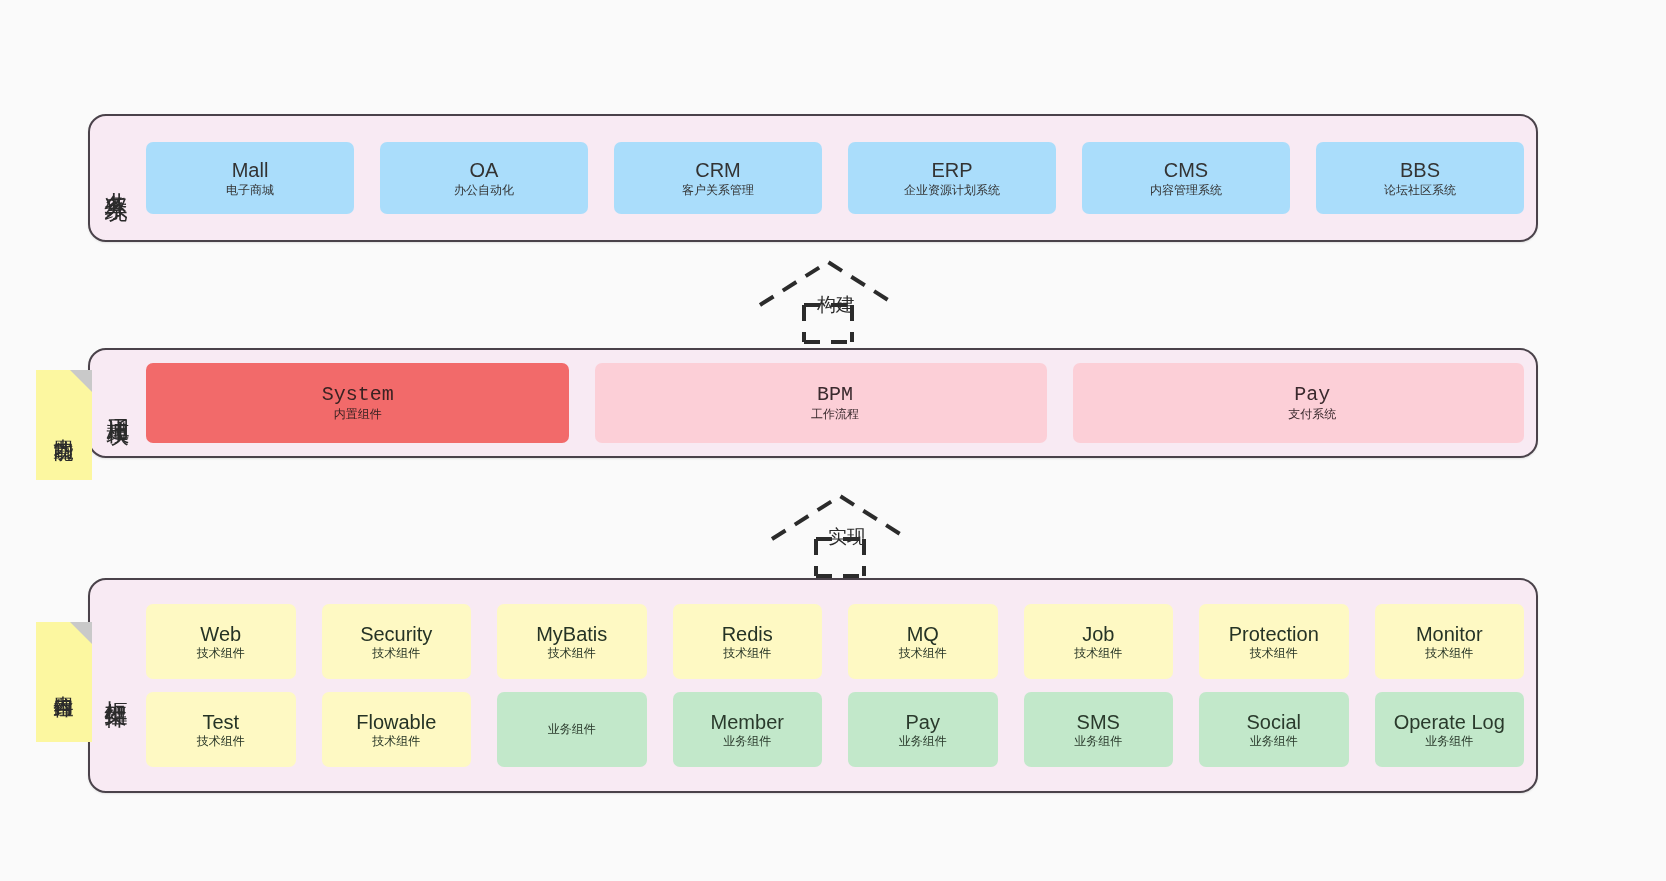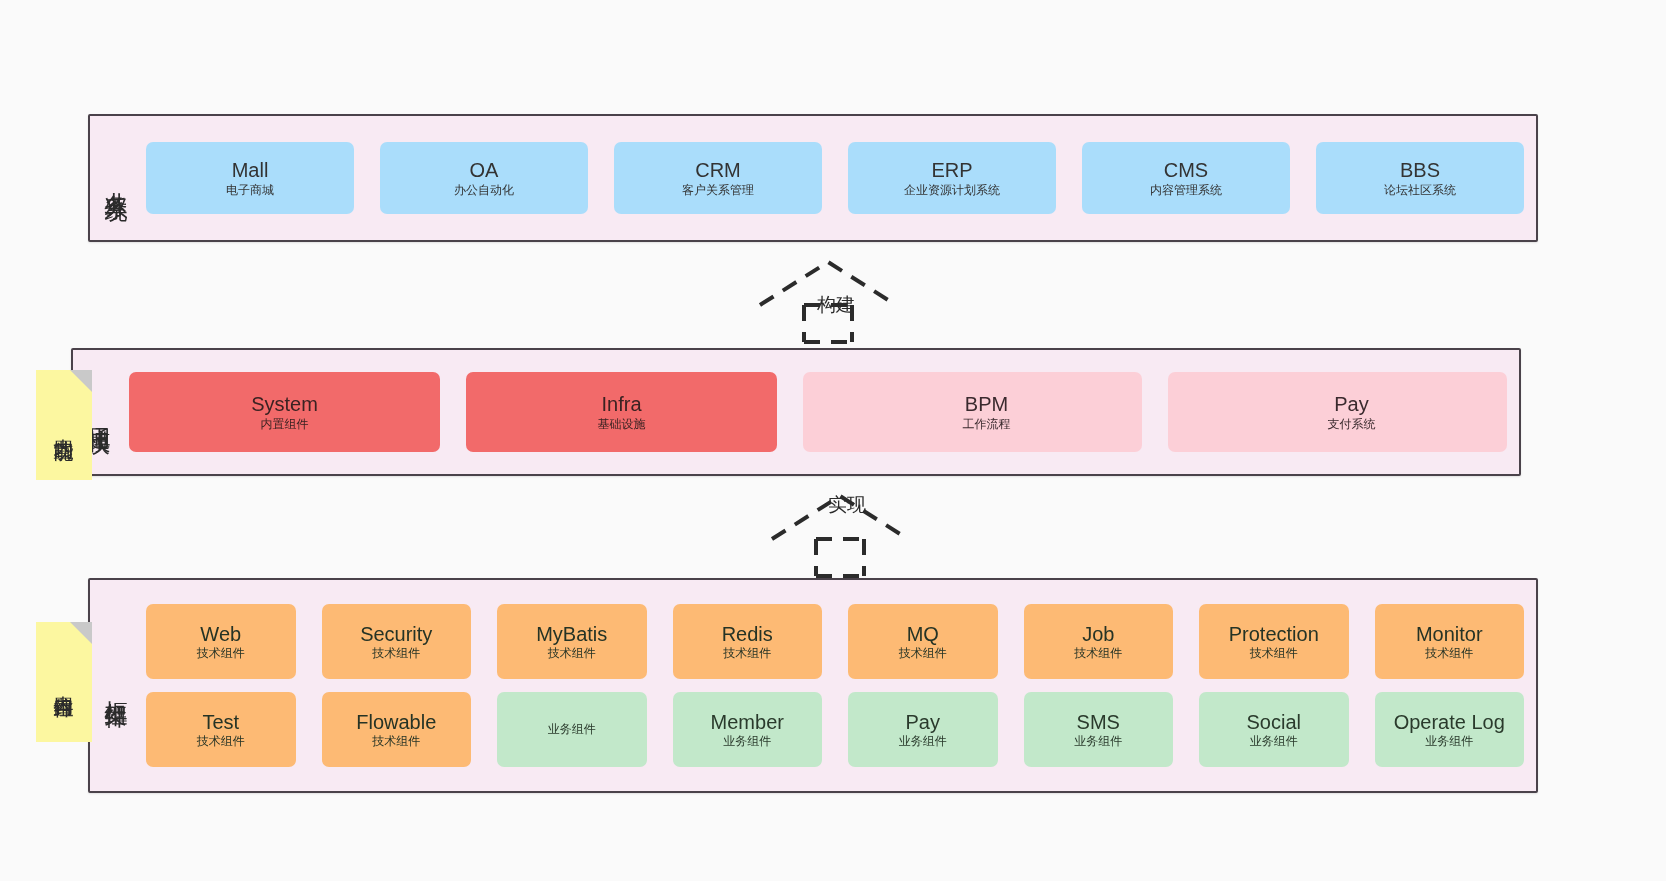"Mall" .layer { border-radius: 2px -> 18px }
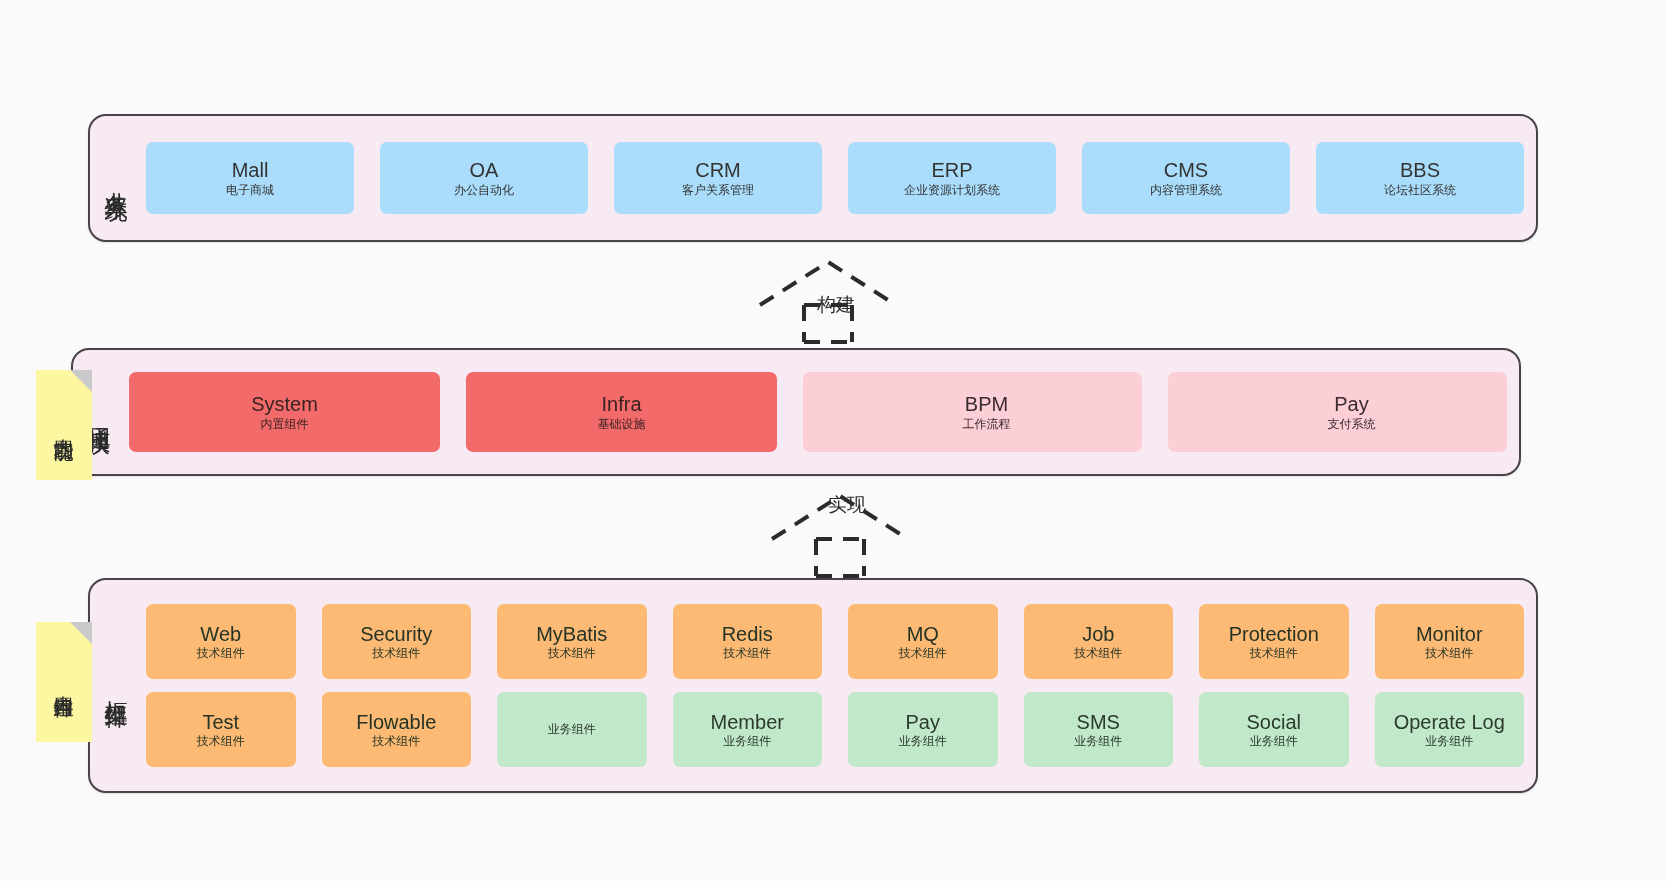"System" #layer-common { font-family: none -> Liberation Mono, monospace; height: 128px -> 110px; left: 71px -> 88px }
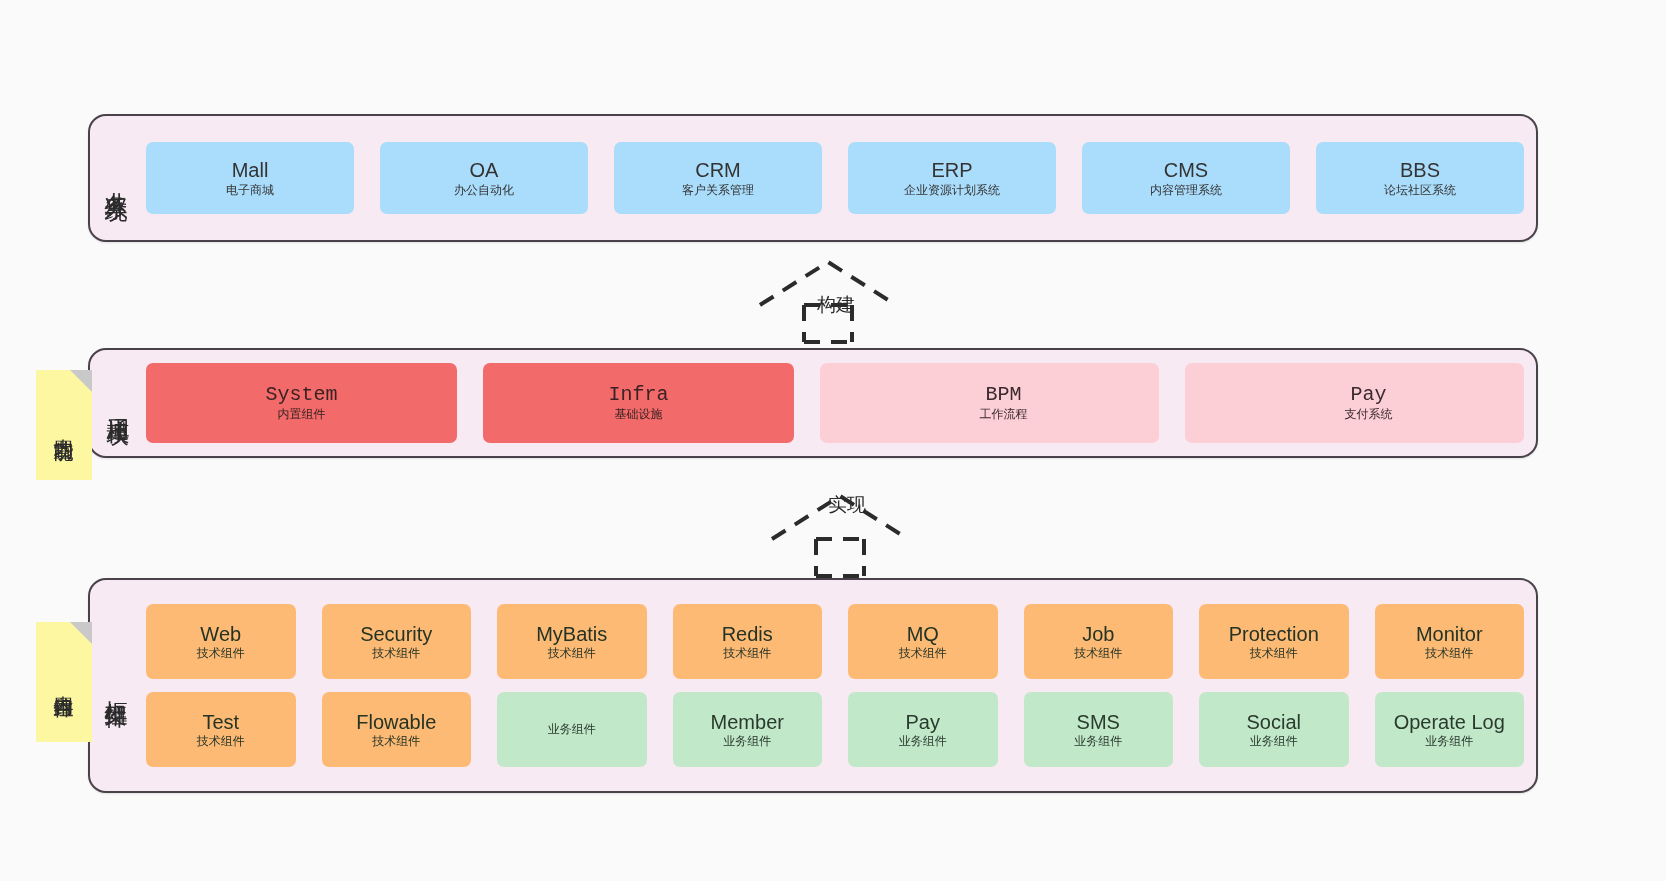"Infra" div.card { html: <div> <span>Infra</span> <span>基础设施</span> </div> -> none }
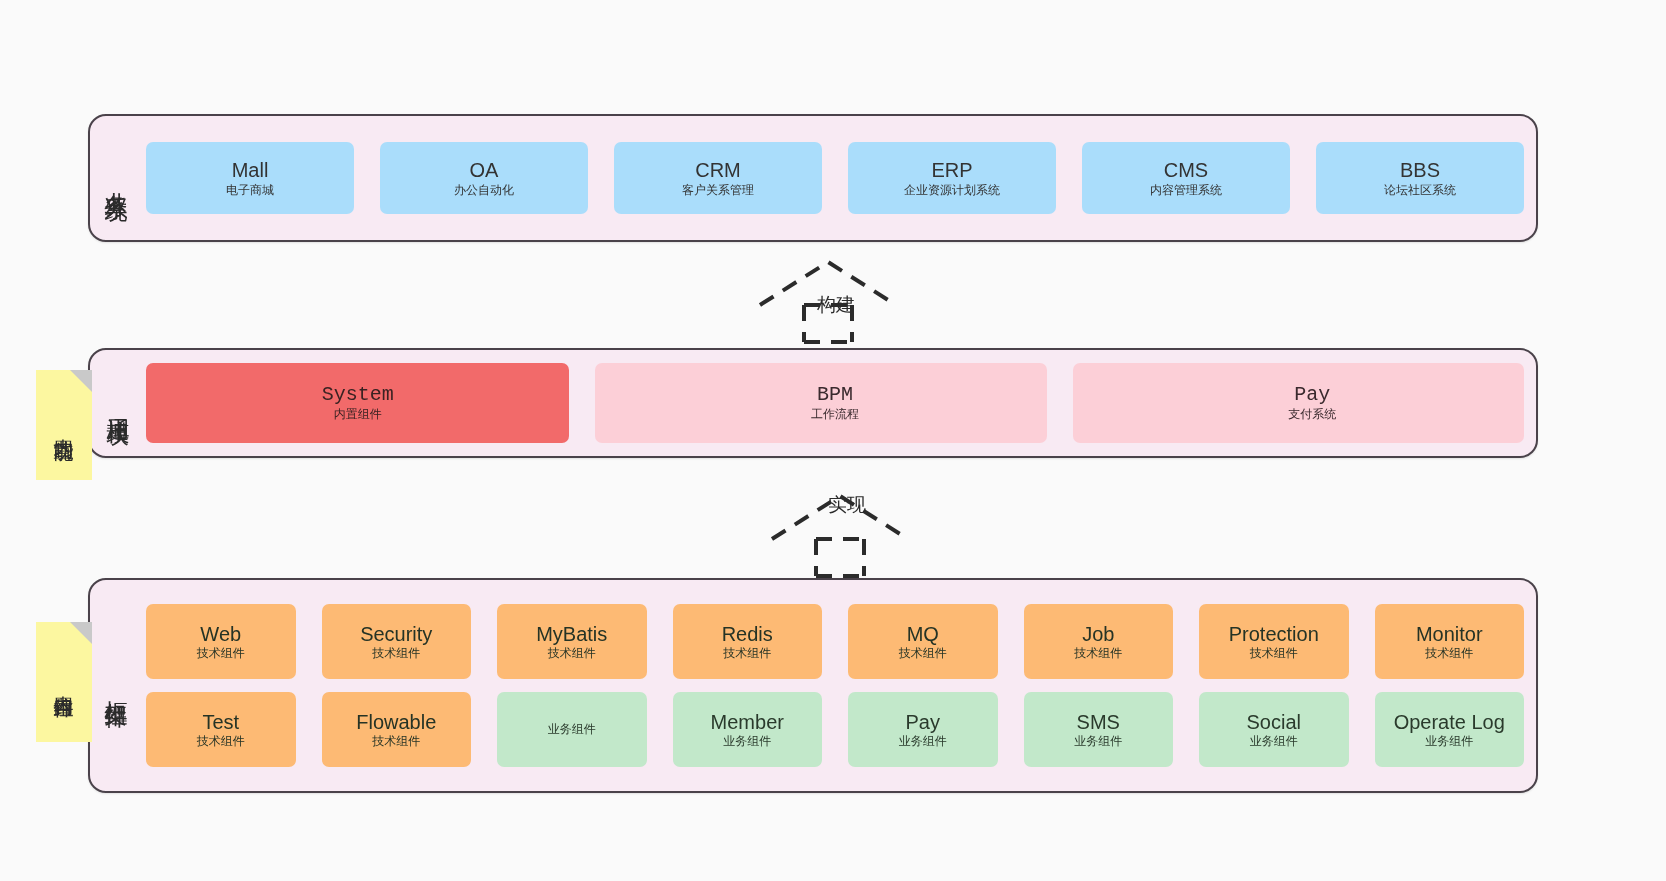"实现" #label-impl { top: 492px -> 524px }
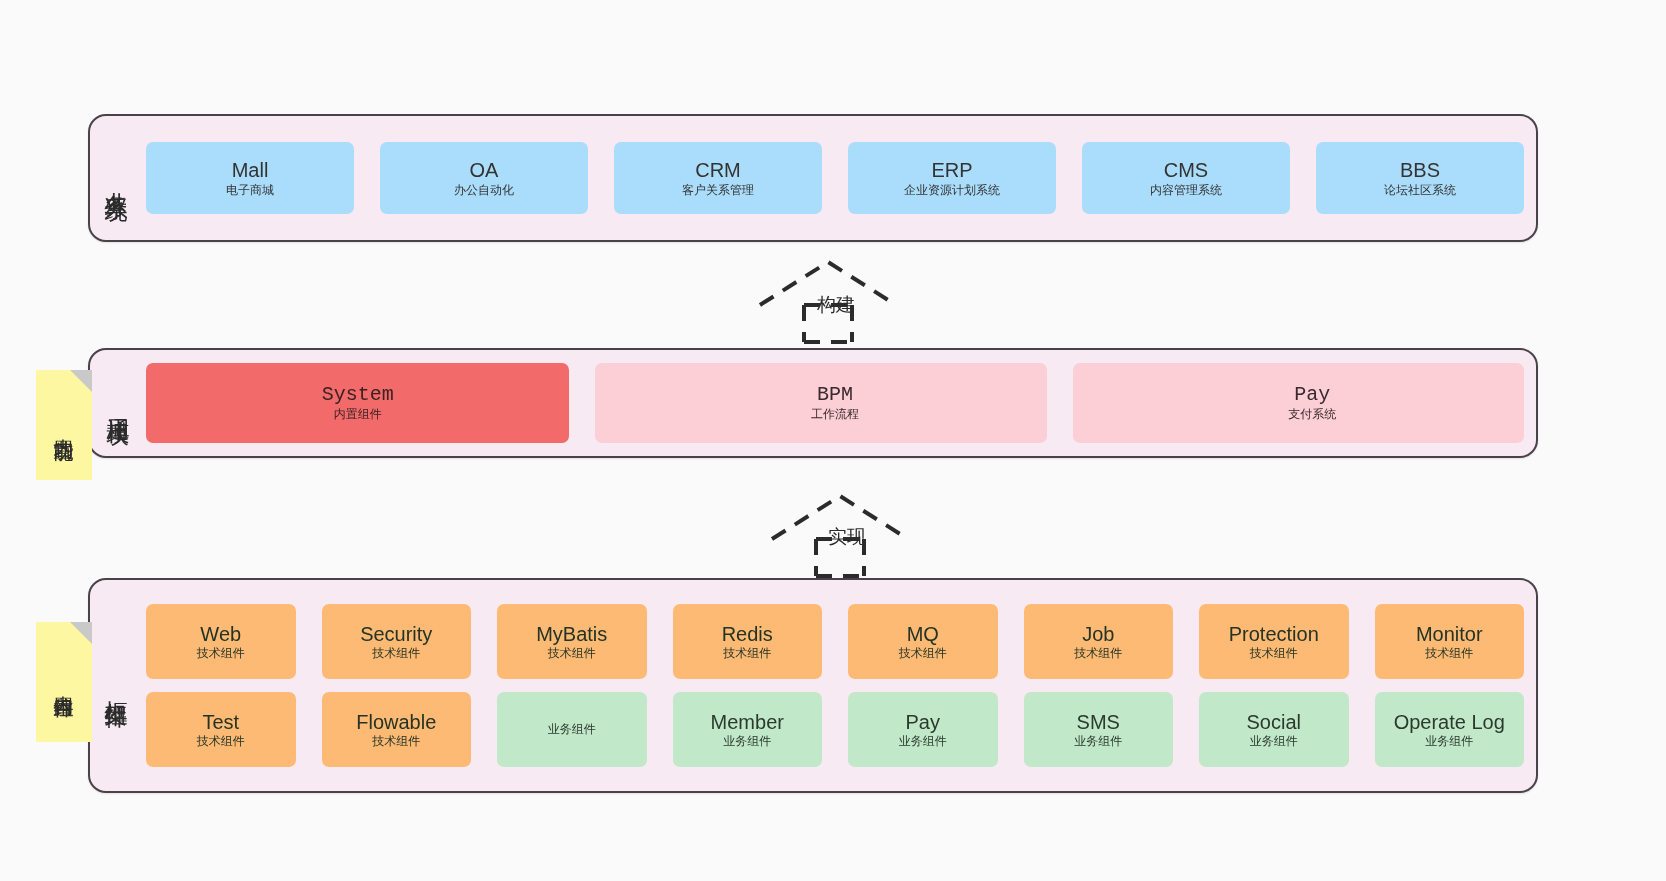"Web" .card.green { background: #fdba74 -> #fef9c3 }
